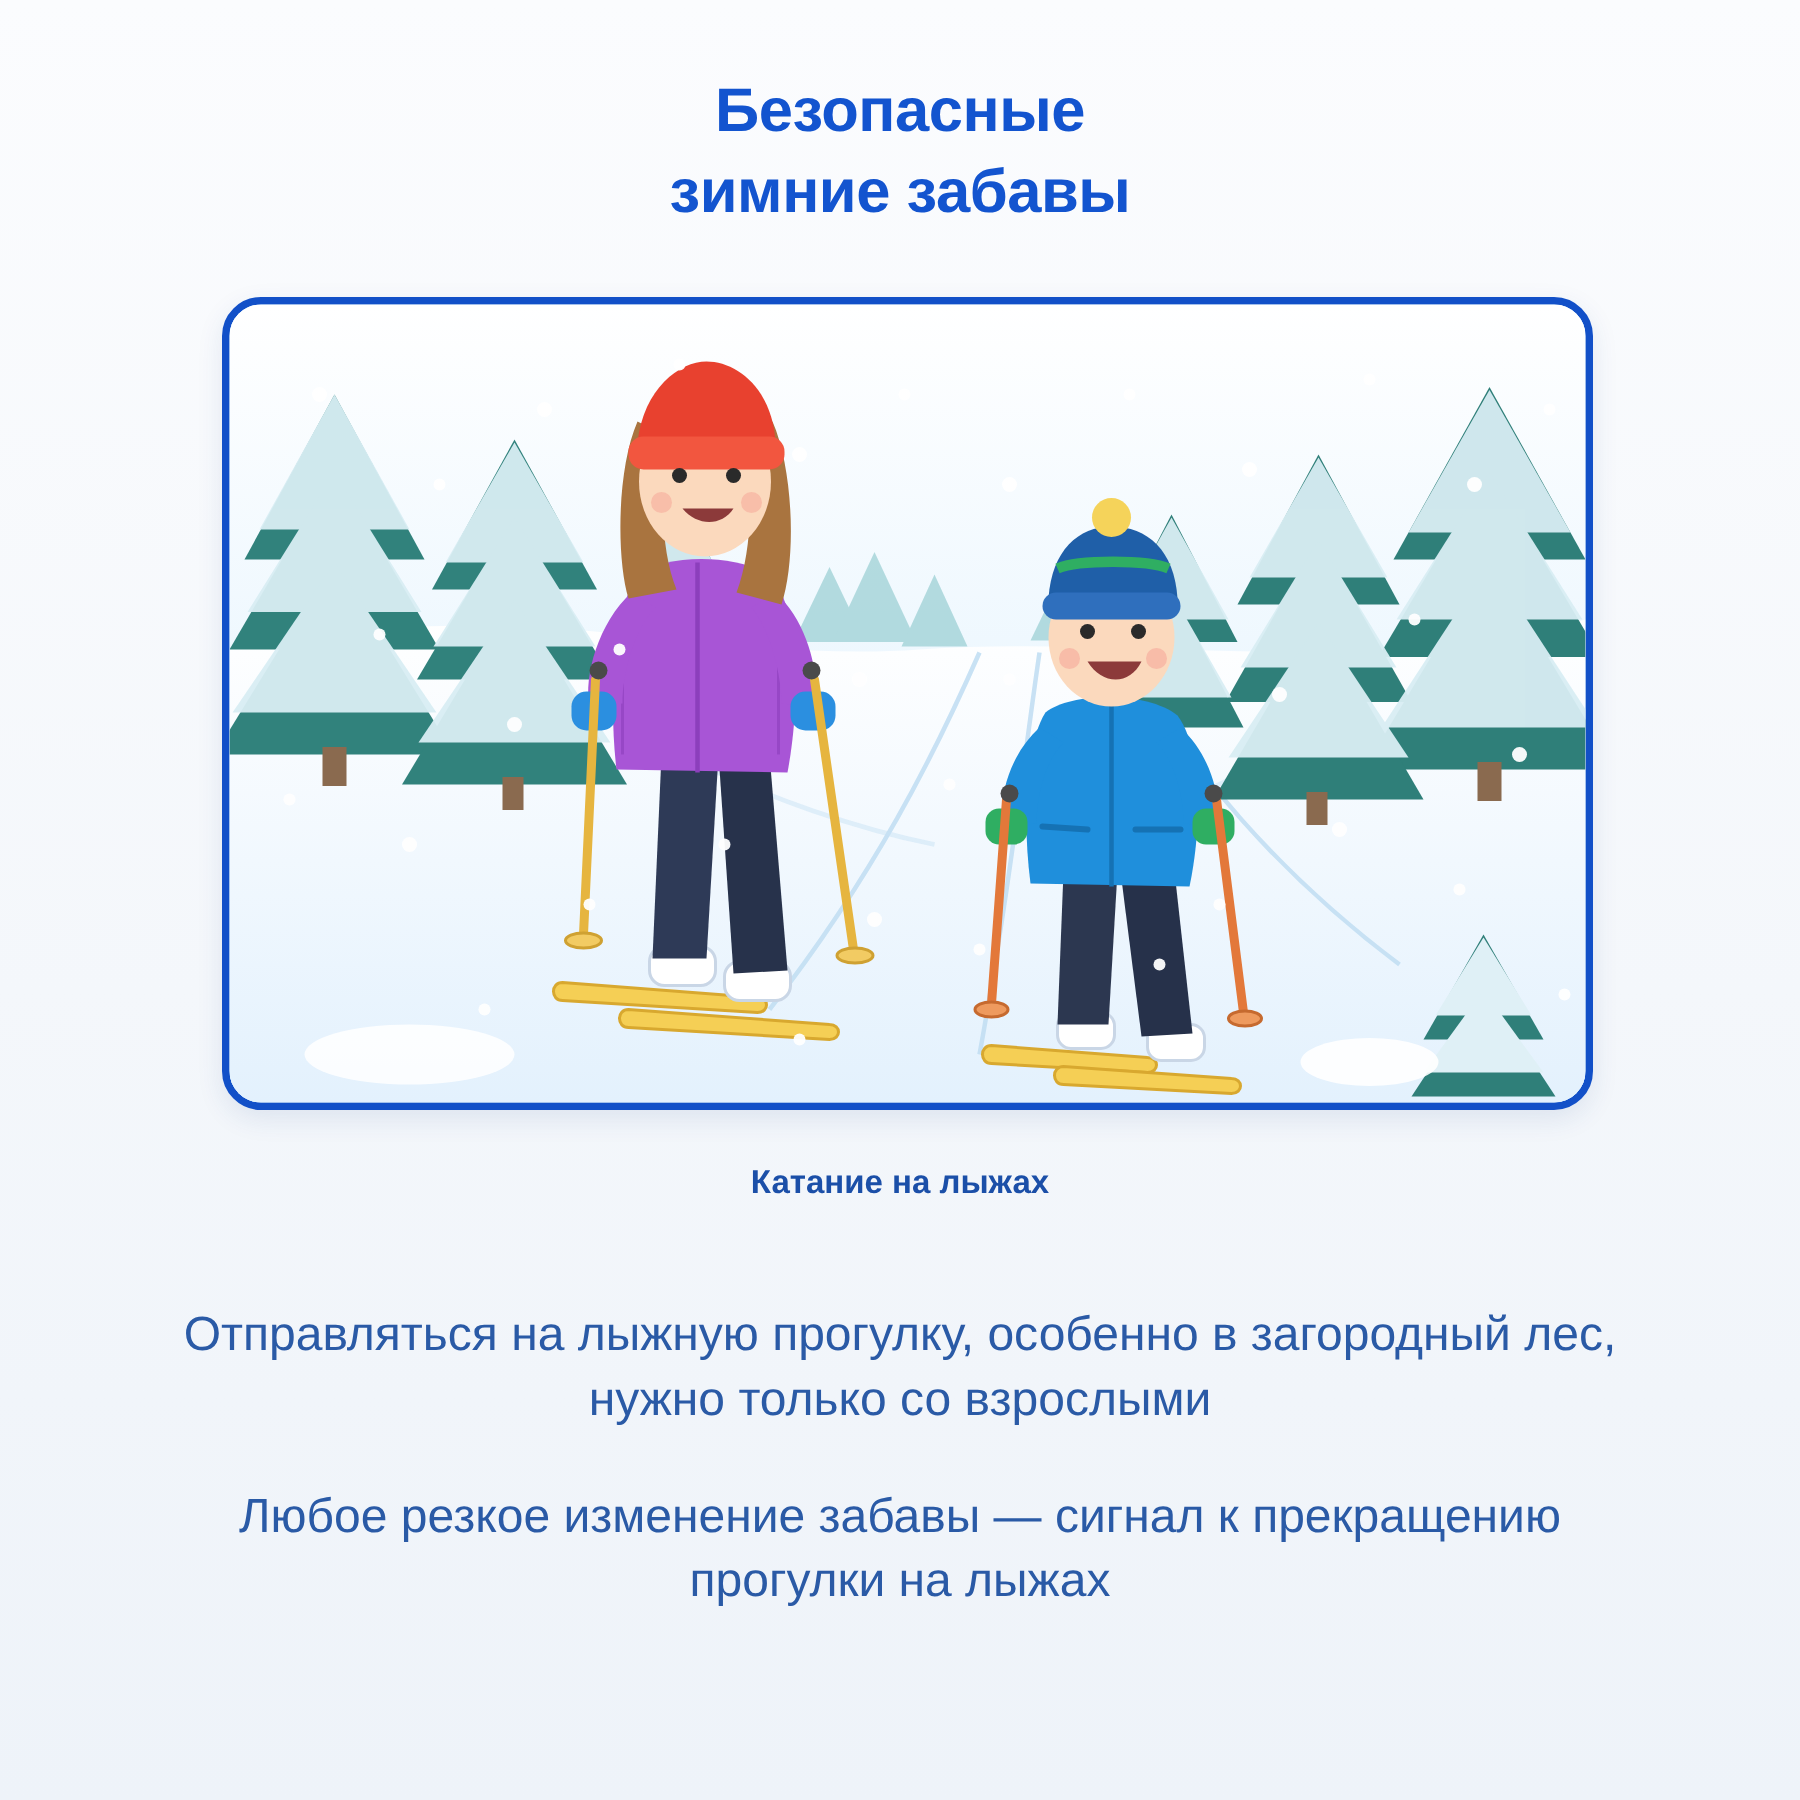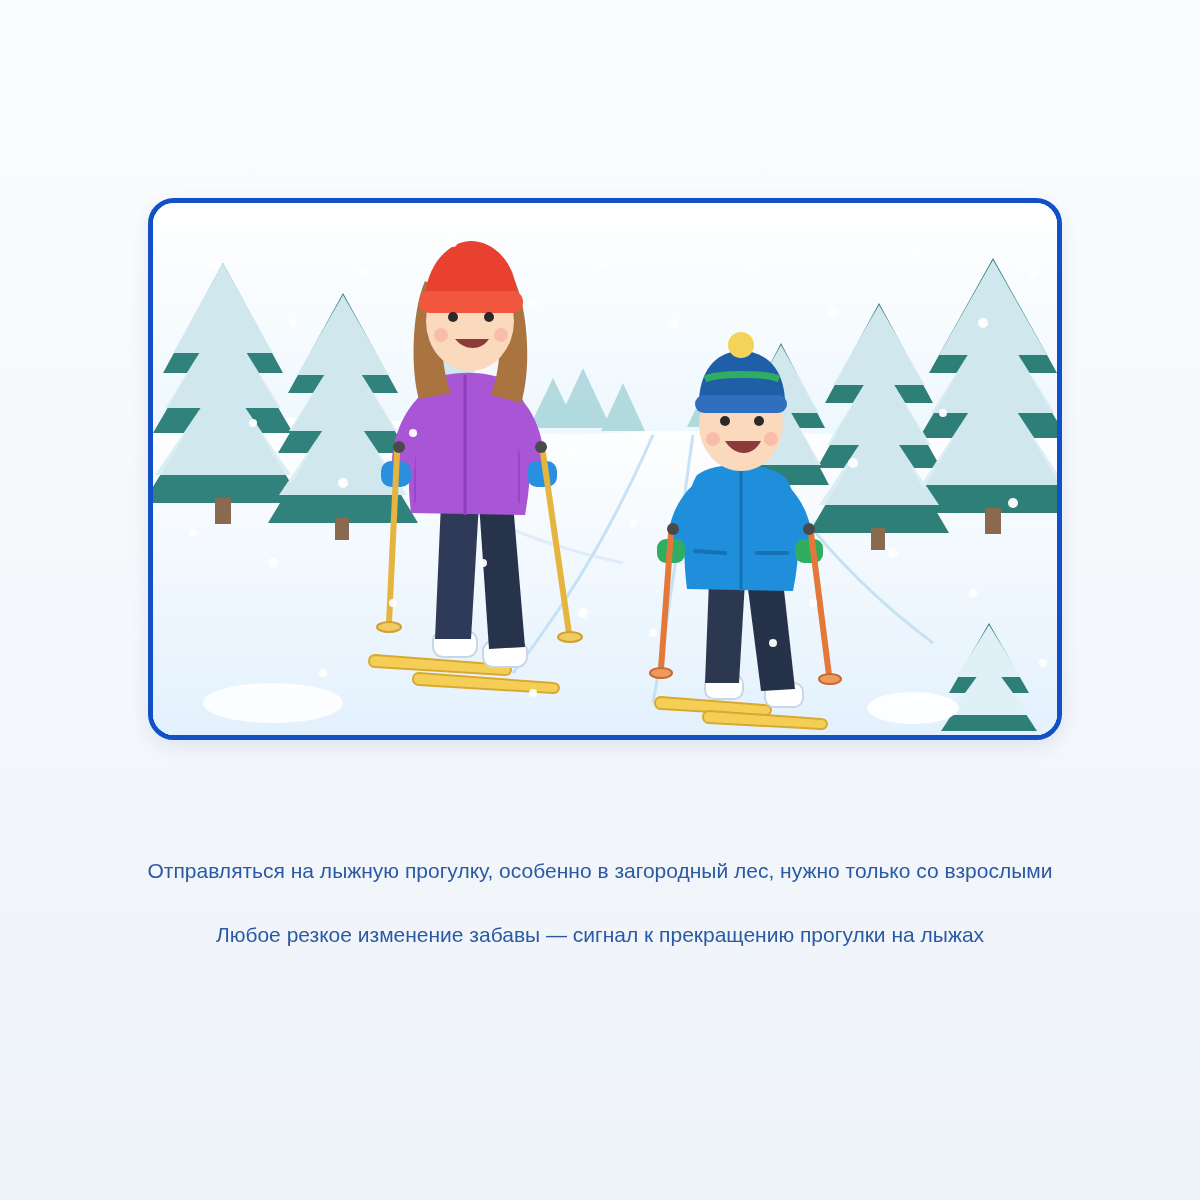"Безопасные" span.line { html: none -> <span>Безопасные</span> }
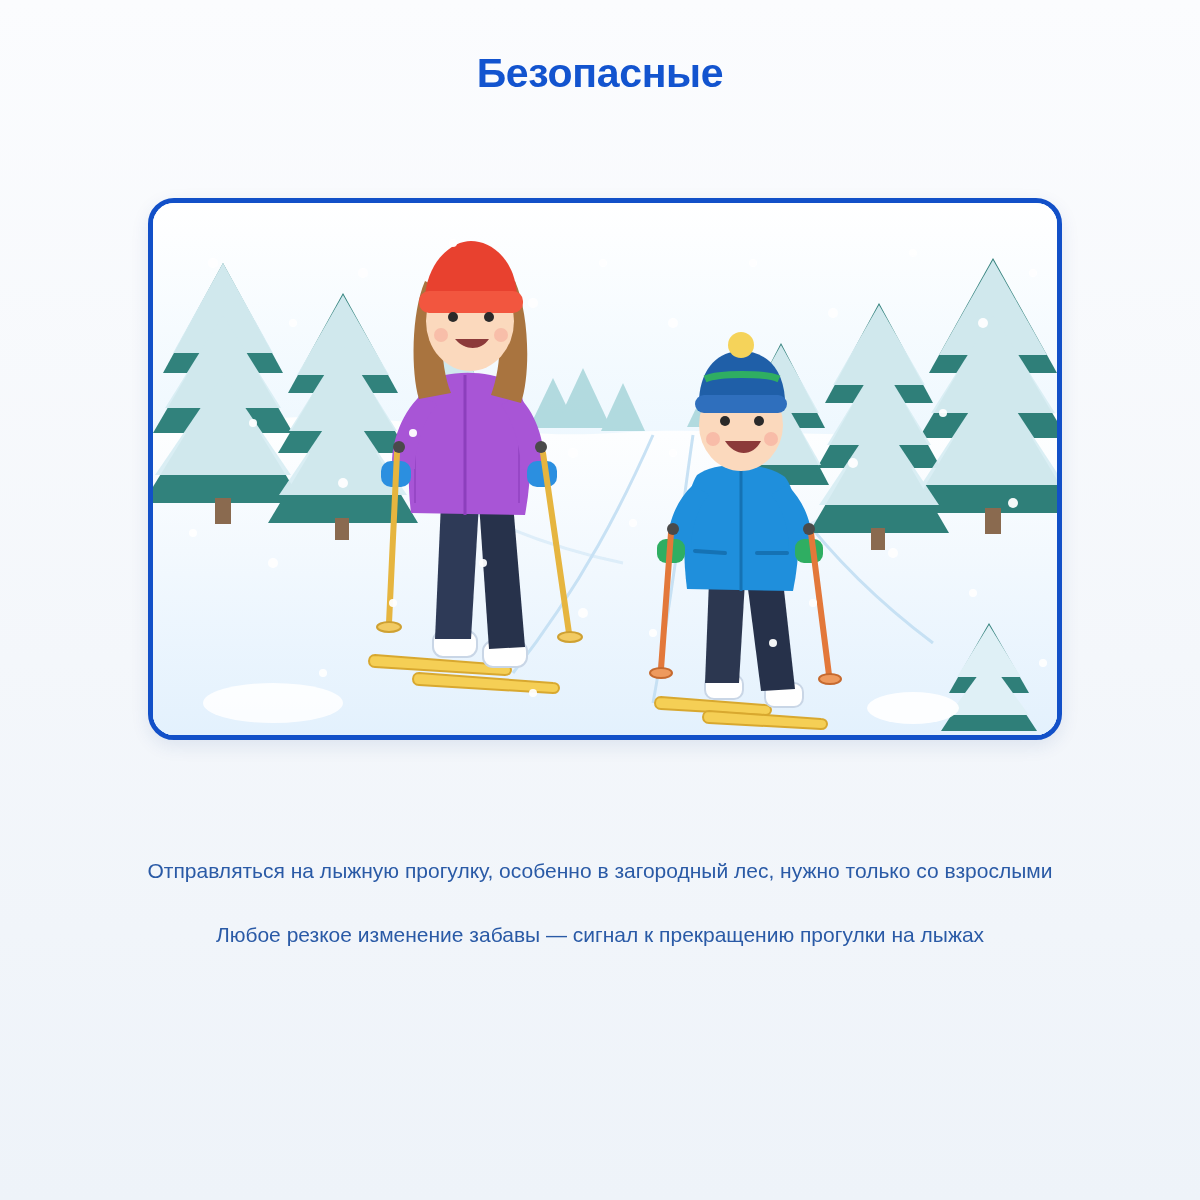"зимние забавы" span.line { html: none -> <span>зимние забавы</span> }
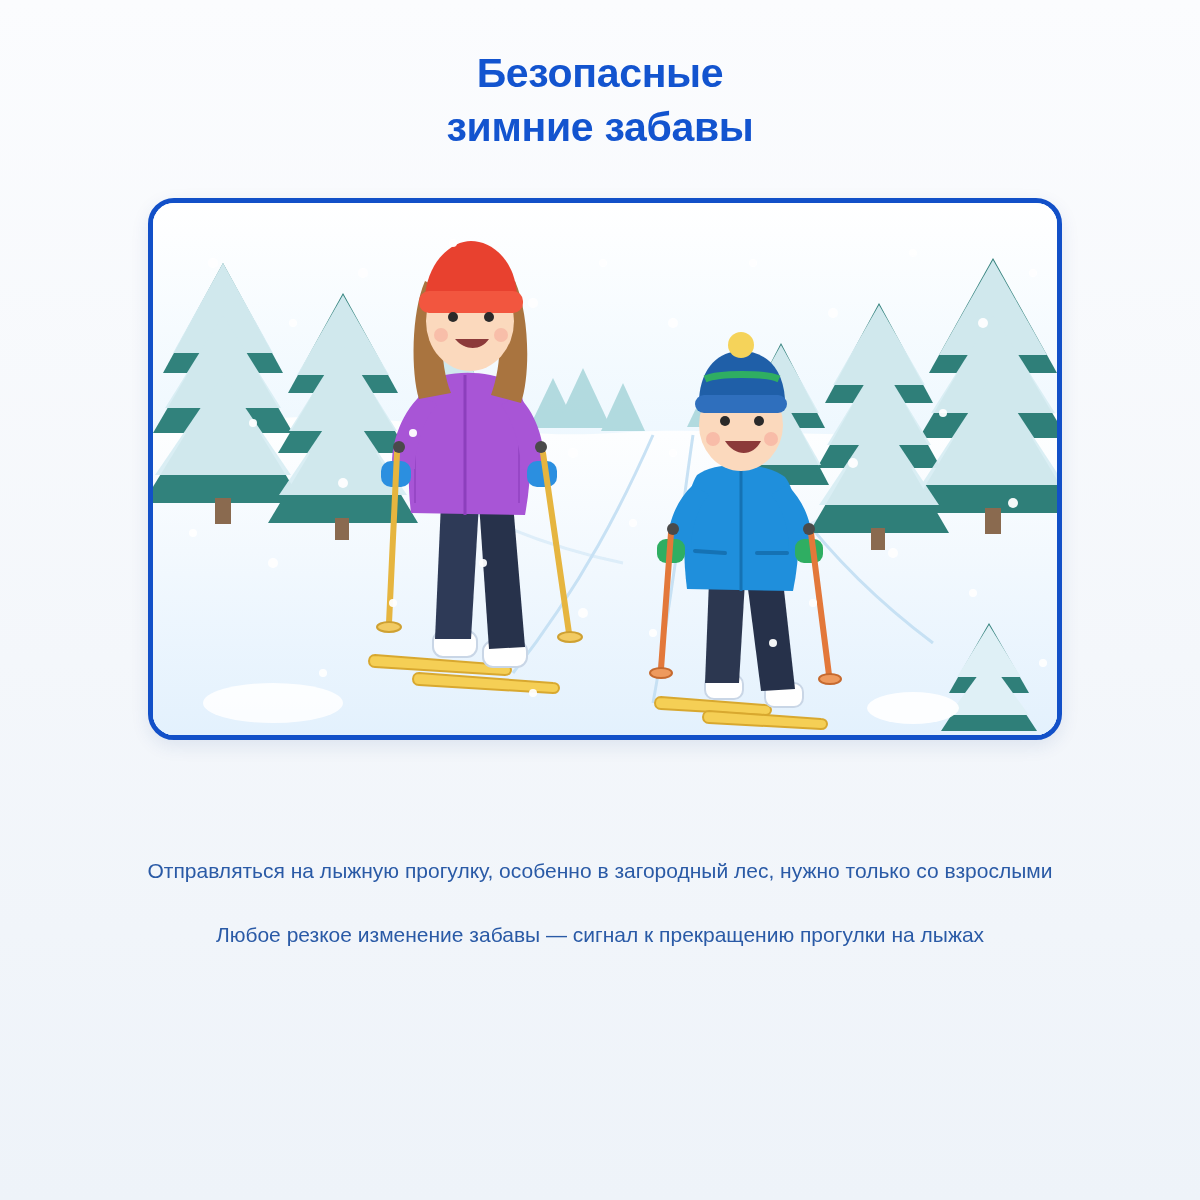"Катание на лыжах" div.caption { html: none -> <div>Катание на лыжах</div> }
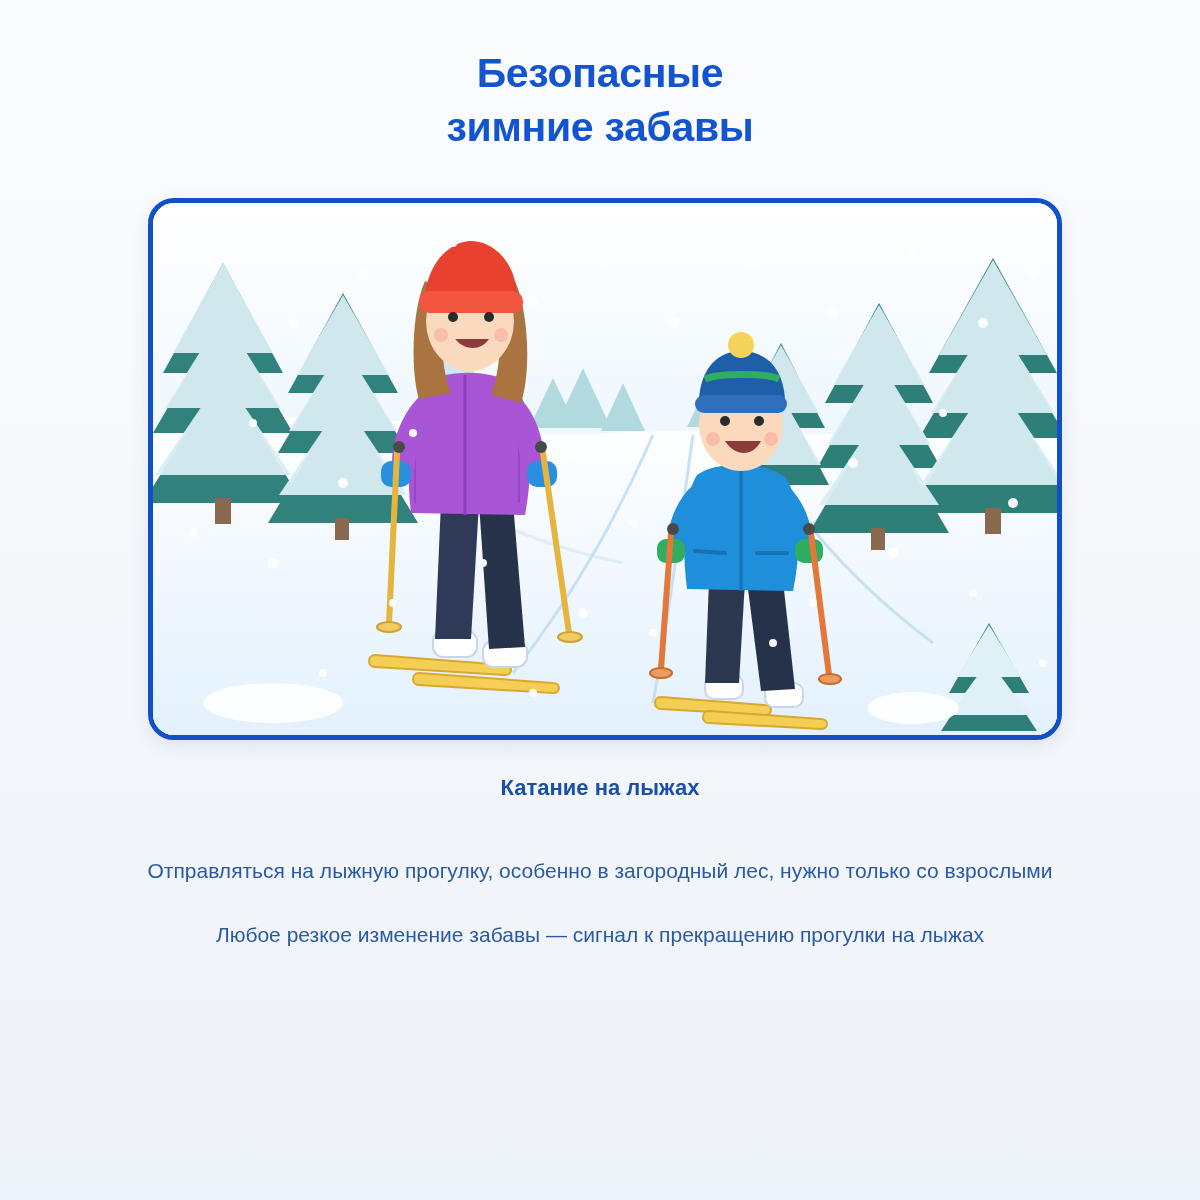"Отправляться на лыжную прогулку," .para { font-size: 21px -> 32px }
